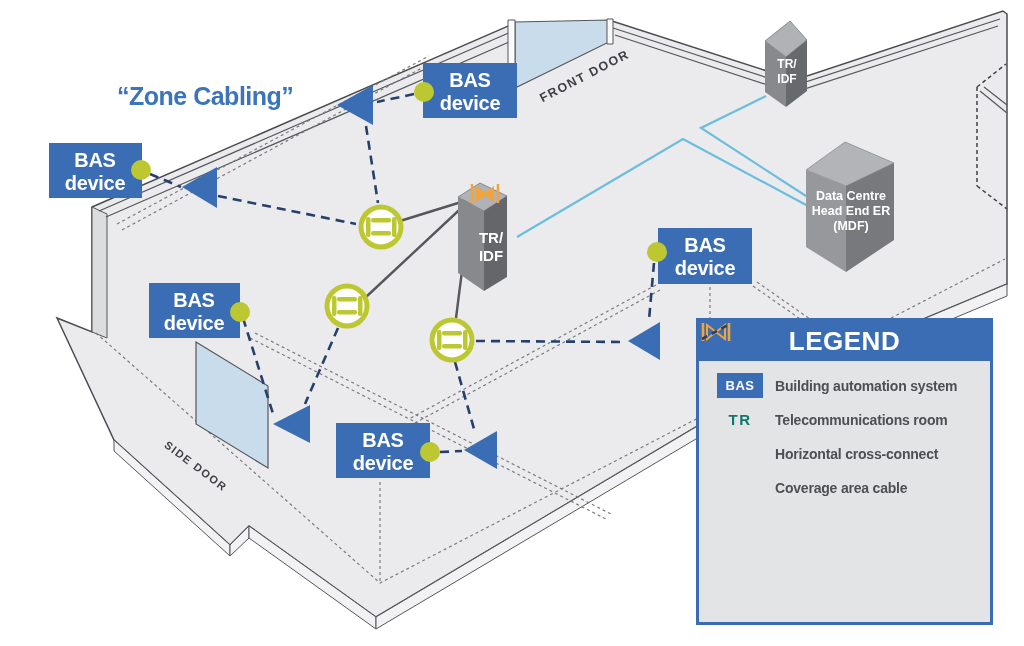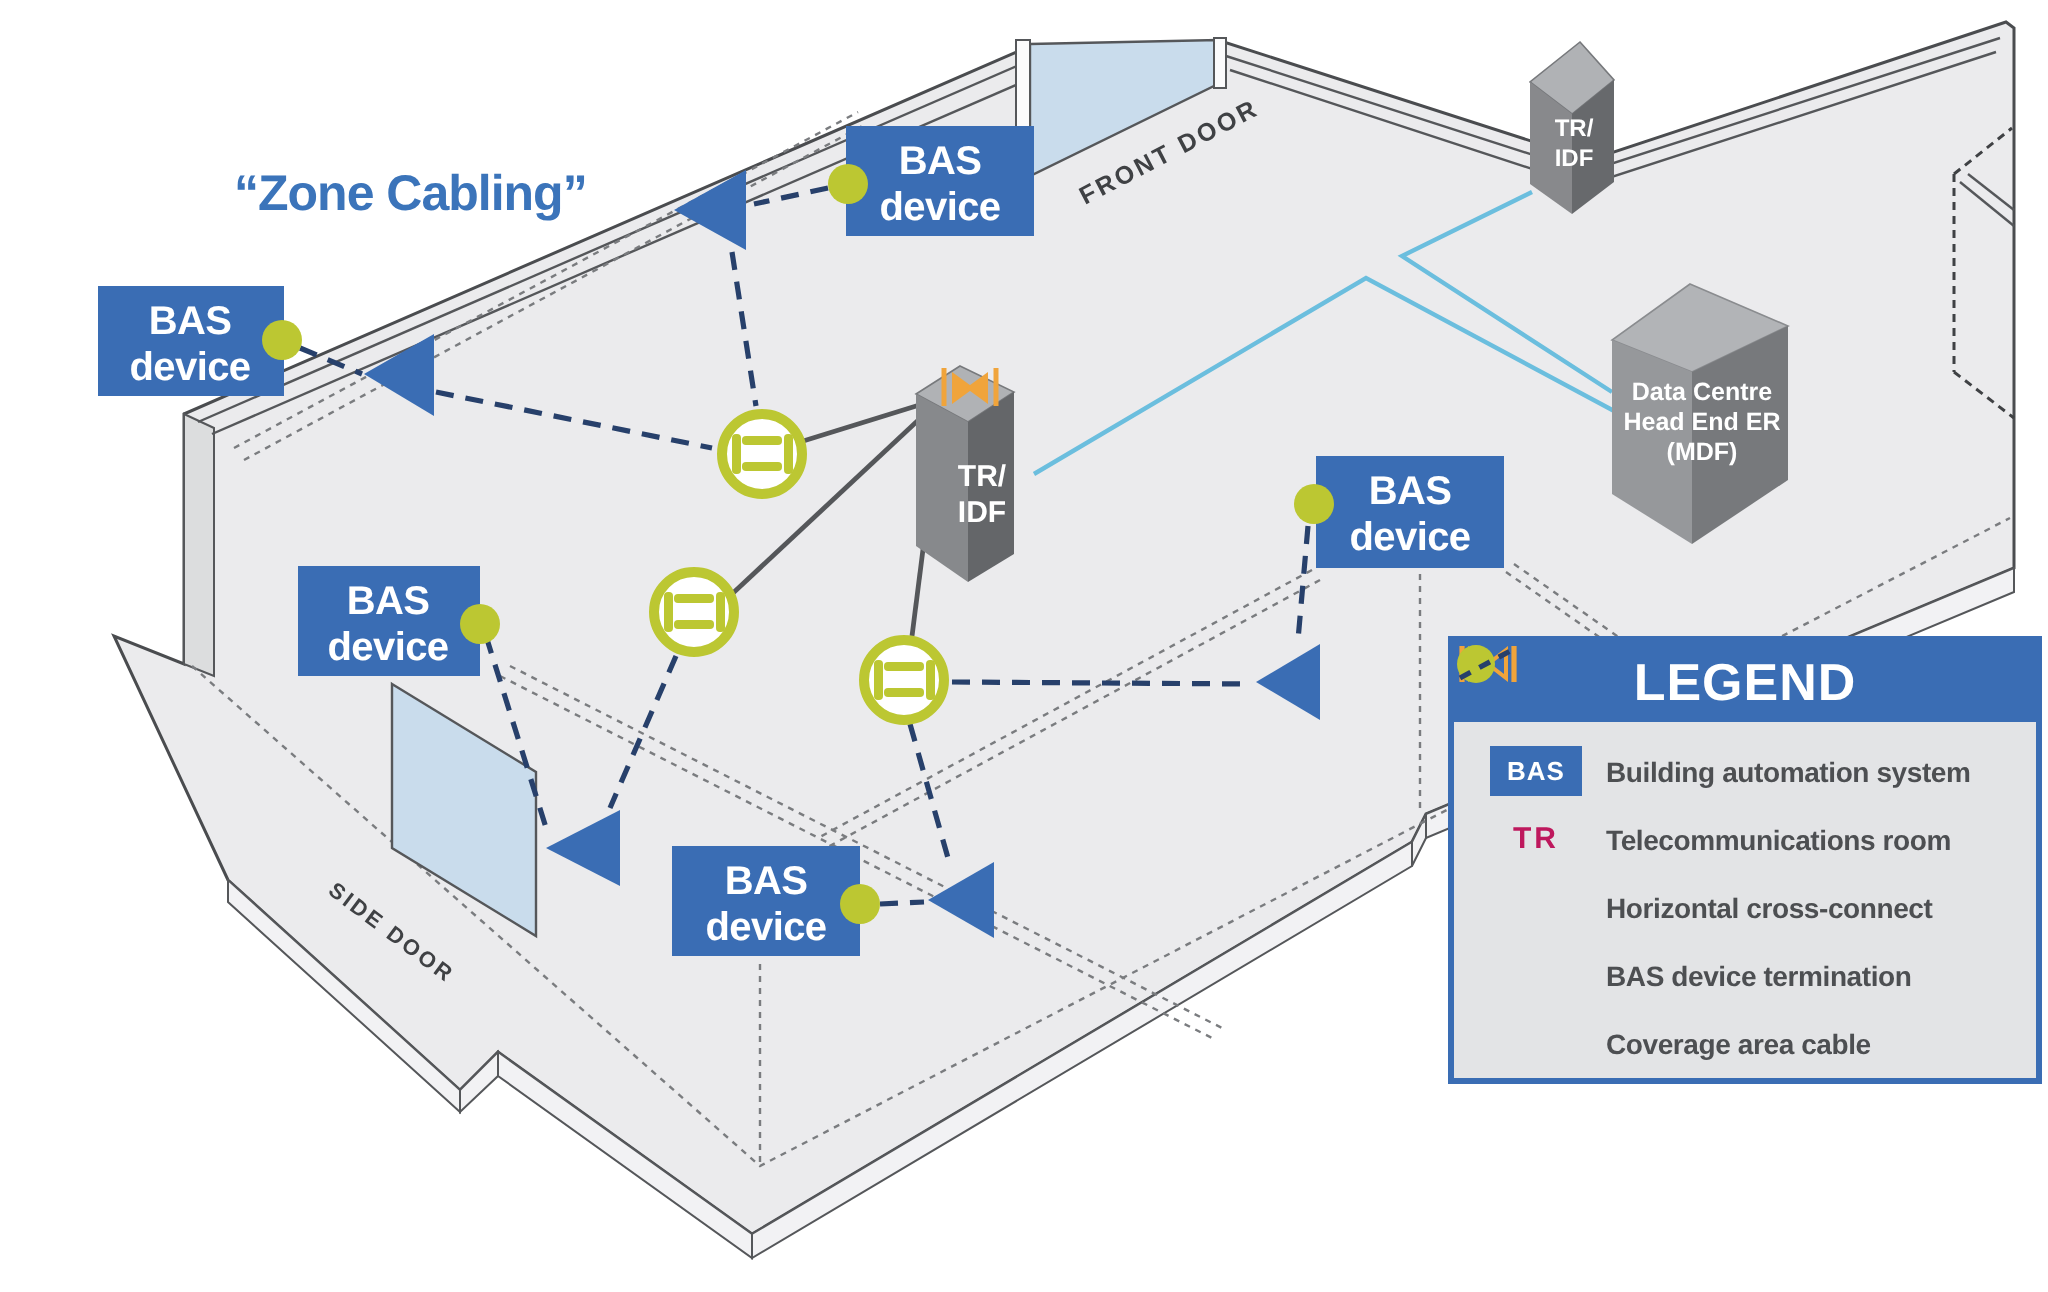"LEGEND" .legend { height: 224px -> 307px; left: 724px -> 696px }
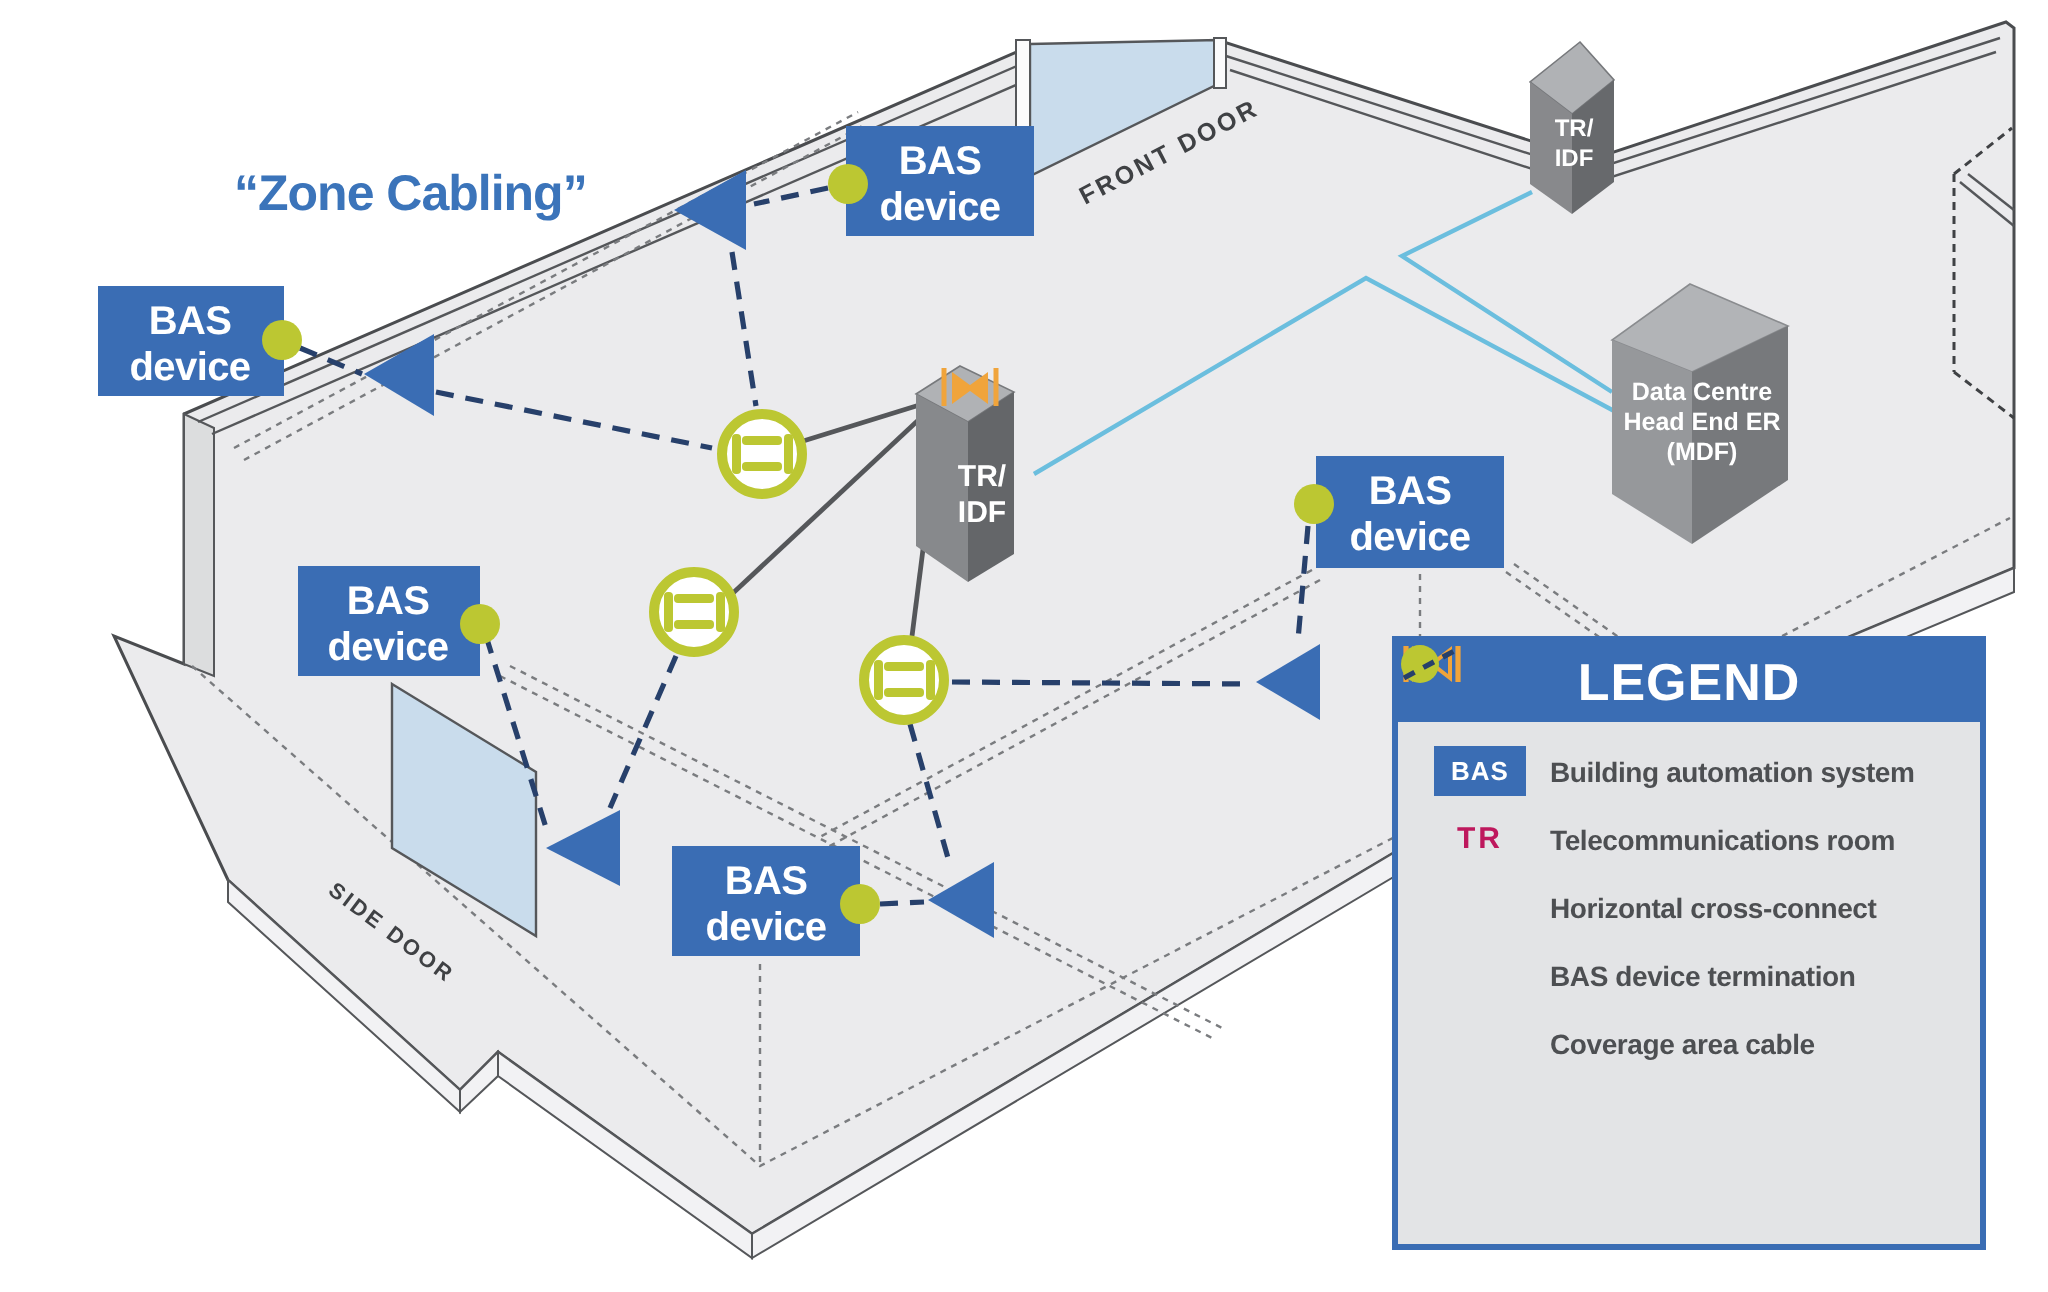"TR" .tr-glyph { color: #be185d -> #0f766e }
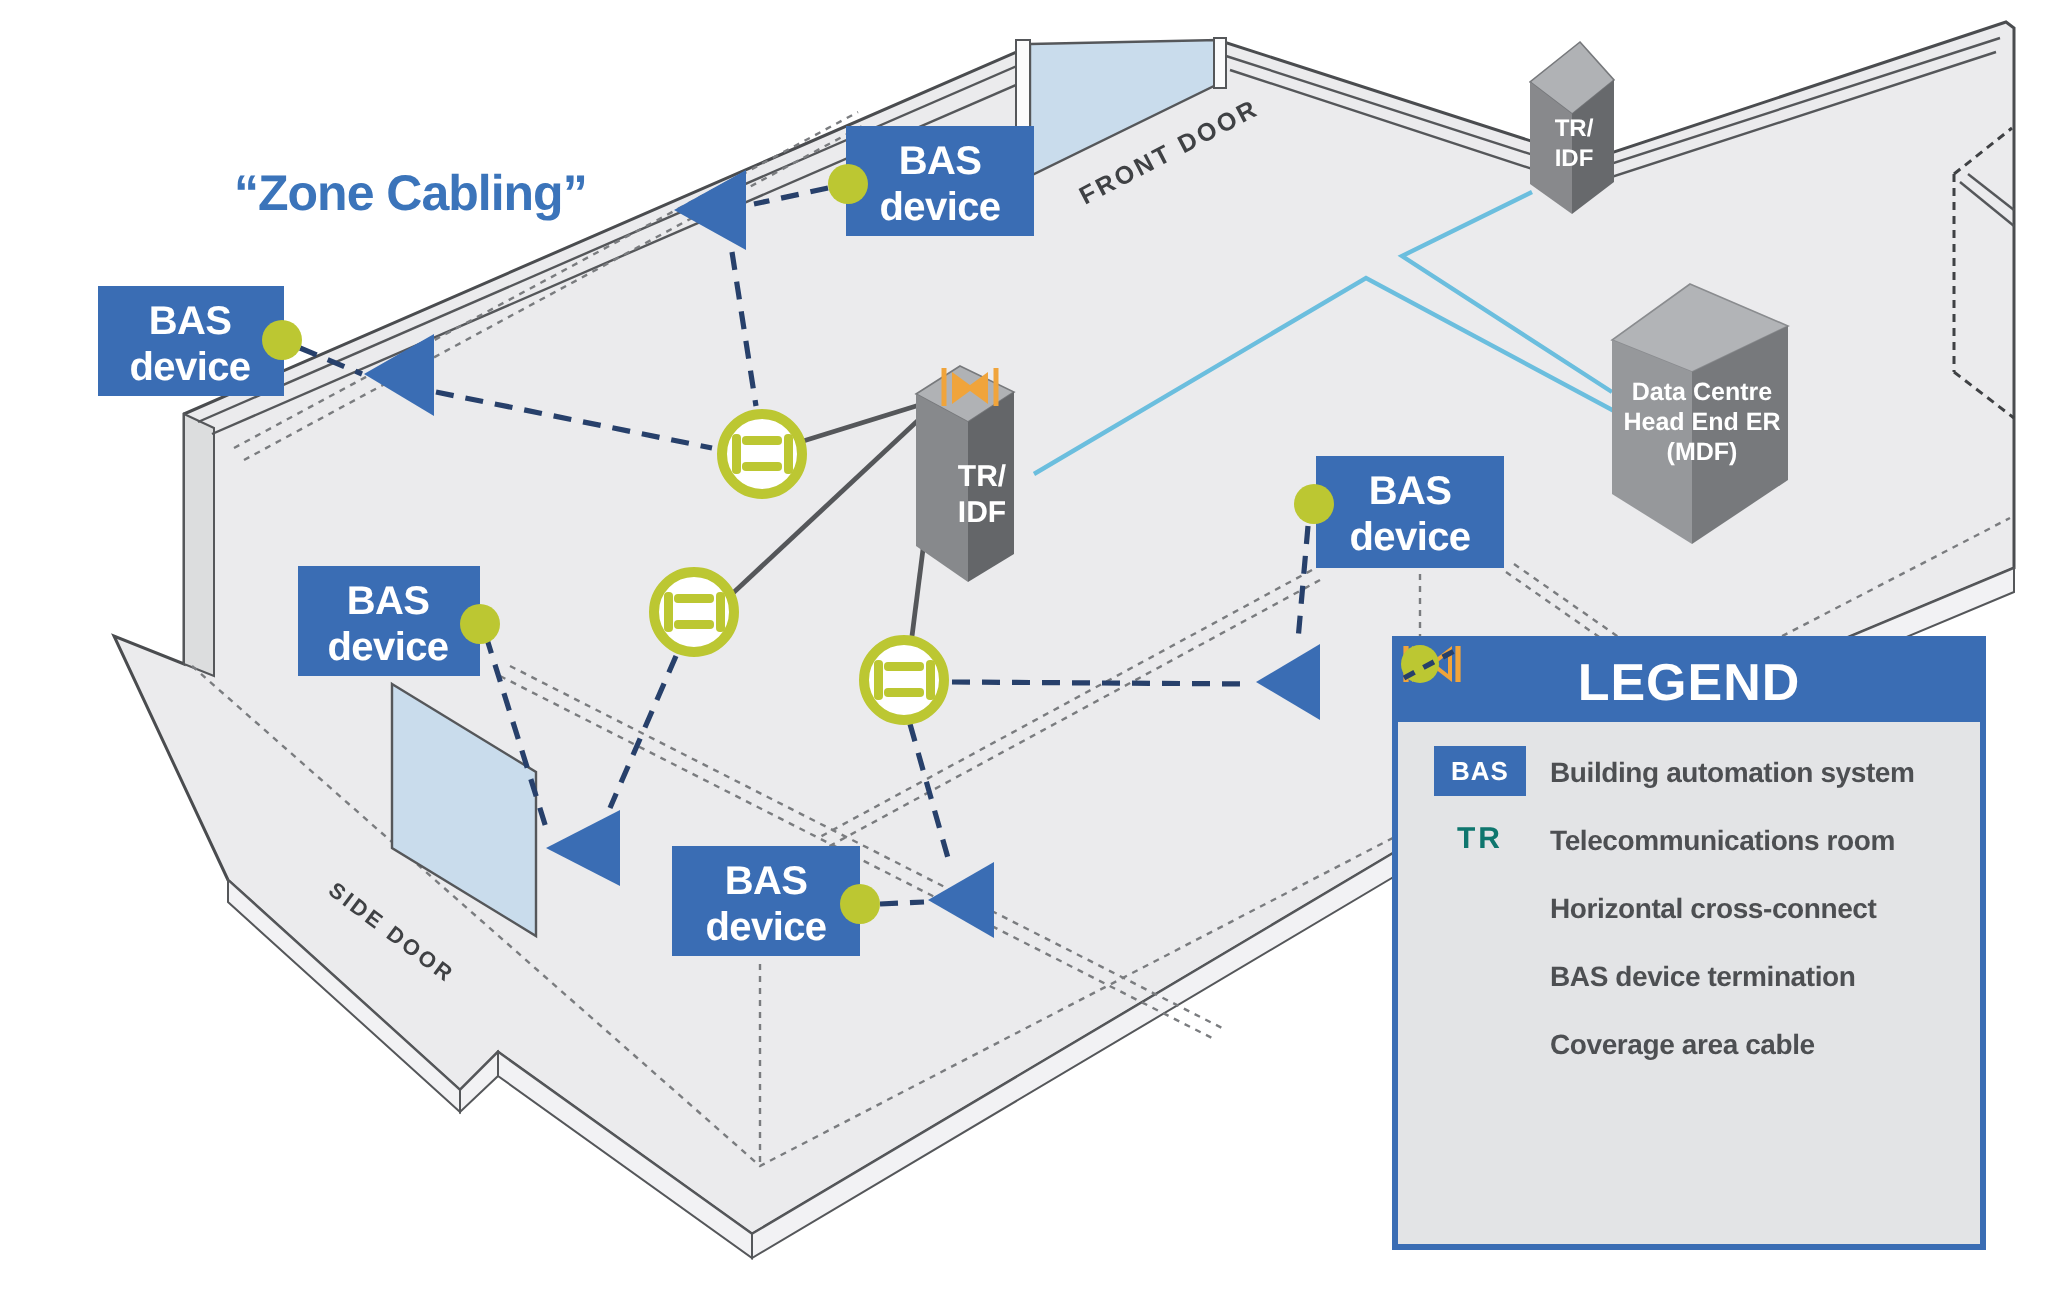"BAS device termination" div.legend-row { html: <div> <span> <svg> <circle></circle> </svg> </span> <span>BAS device termination</span> </div> -> none }
